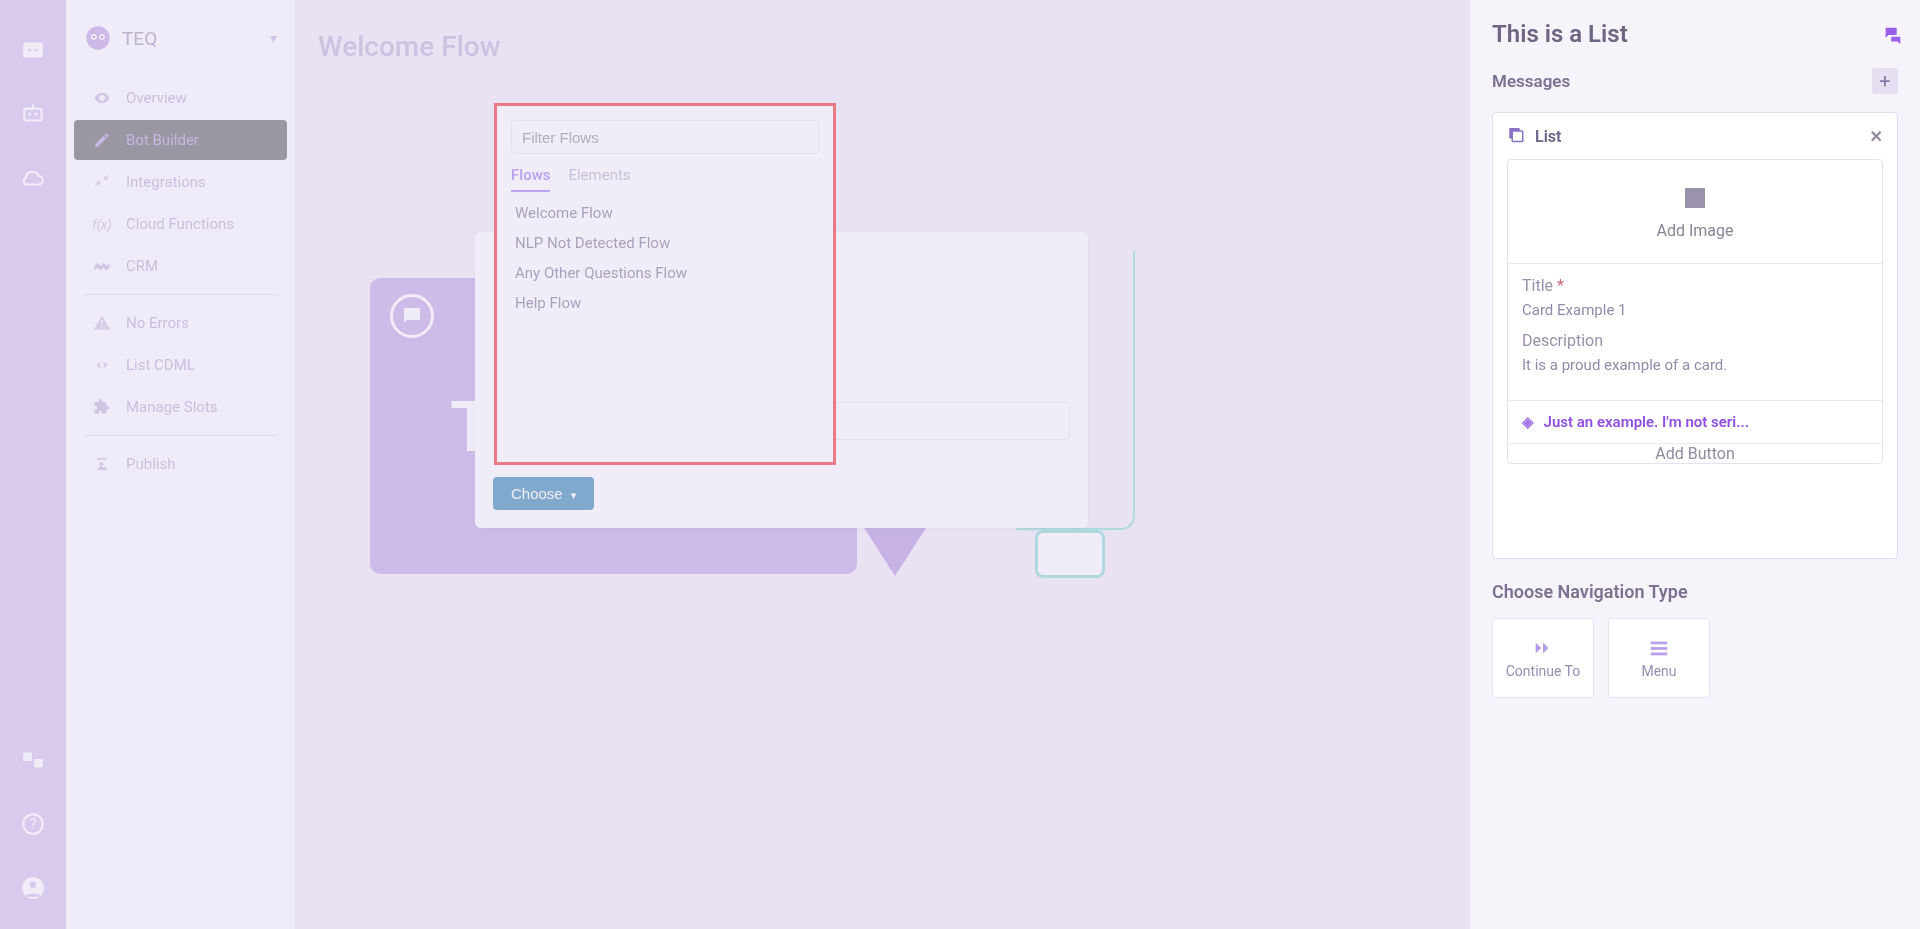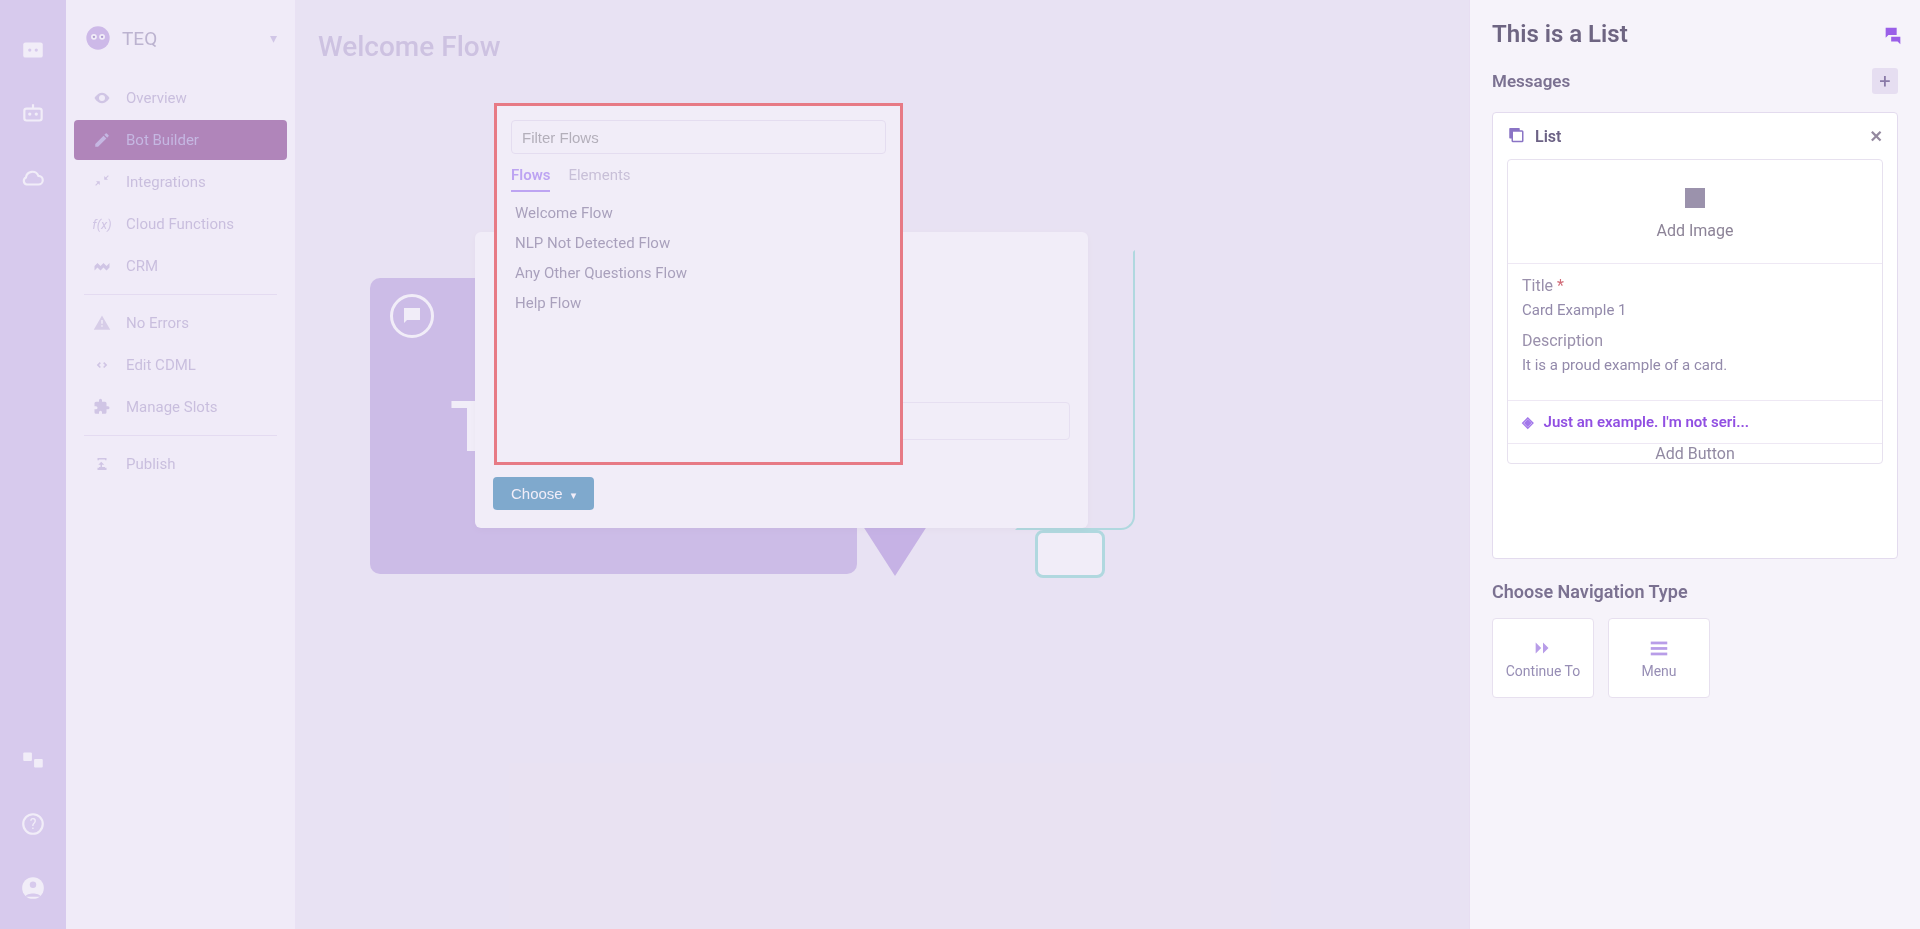"Bot Builder" .nav-item.active { background: #701a75 -> #404040 }
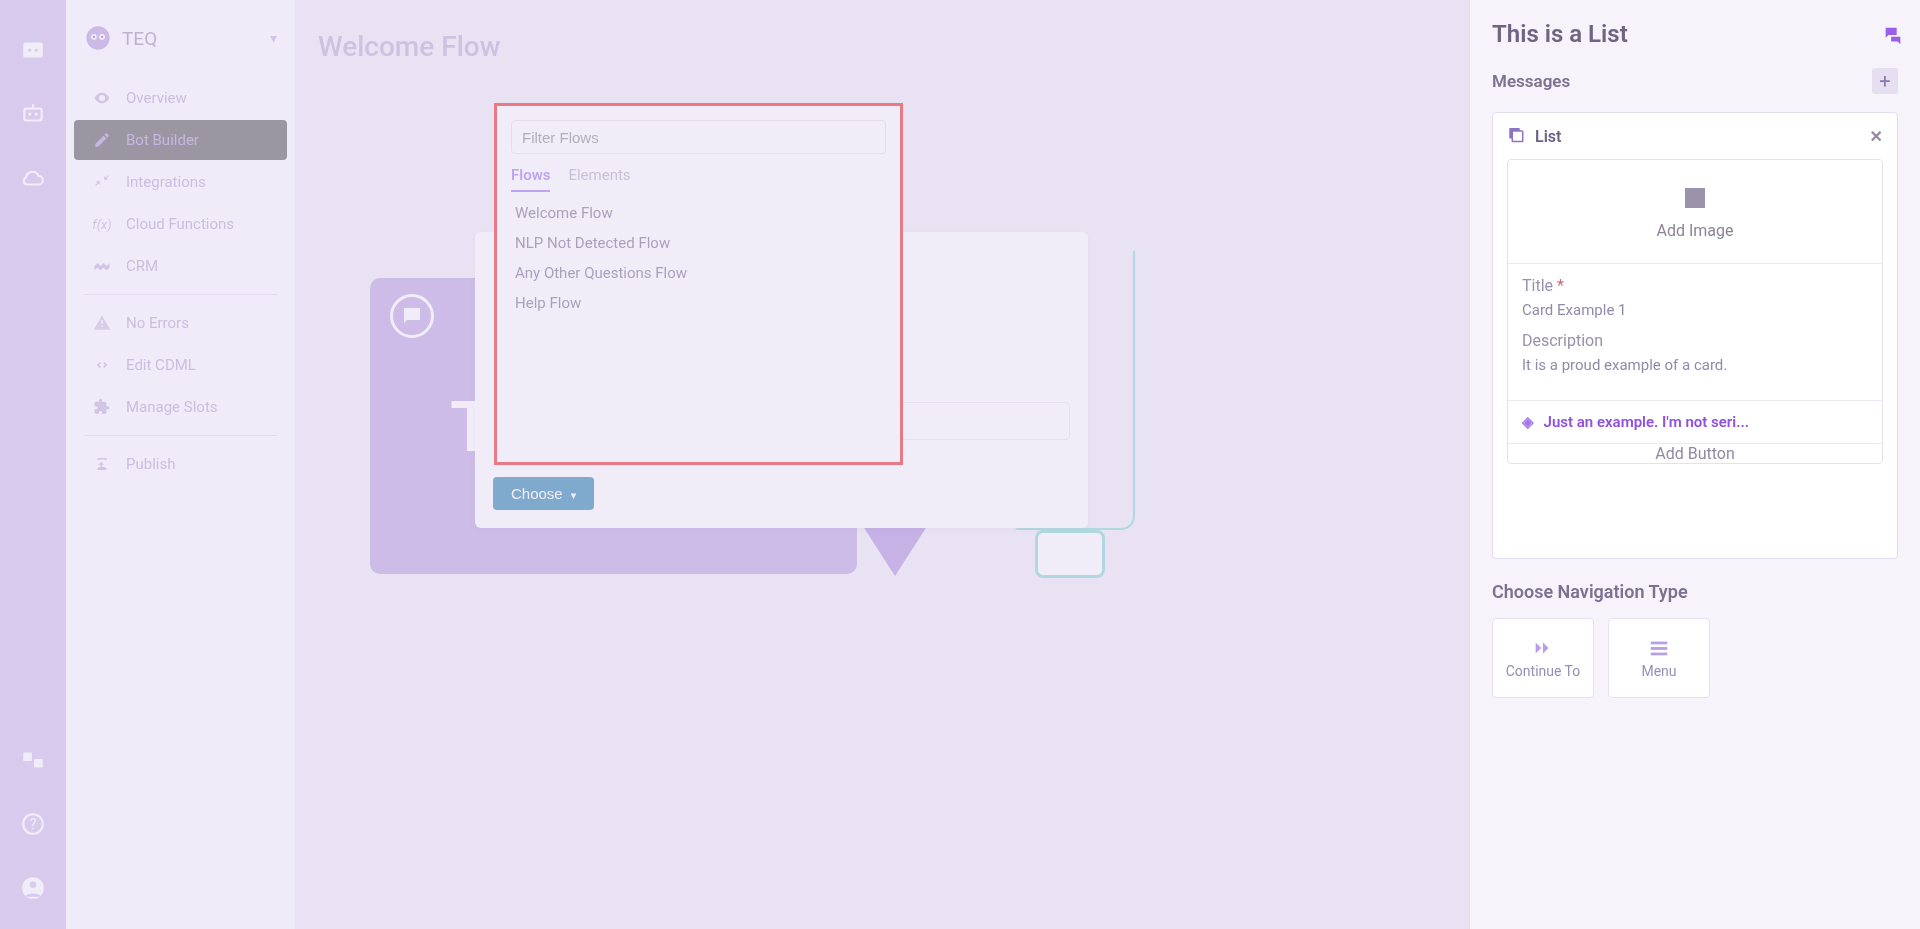"Filter Flows" .dropdown { width: 409px -> 342px }
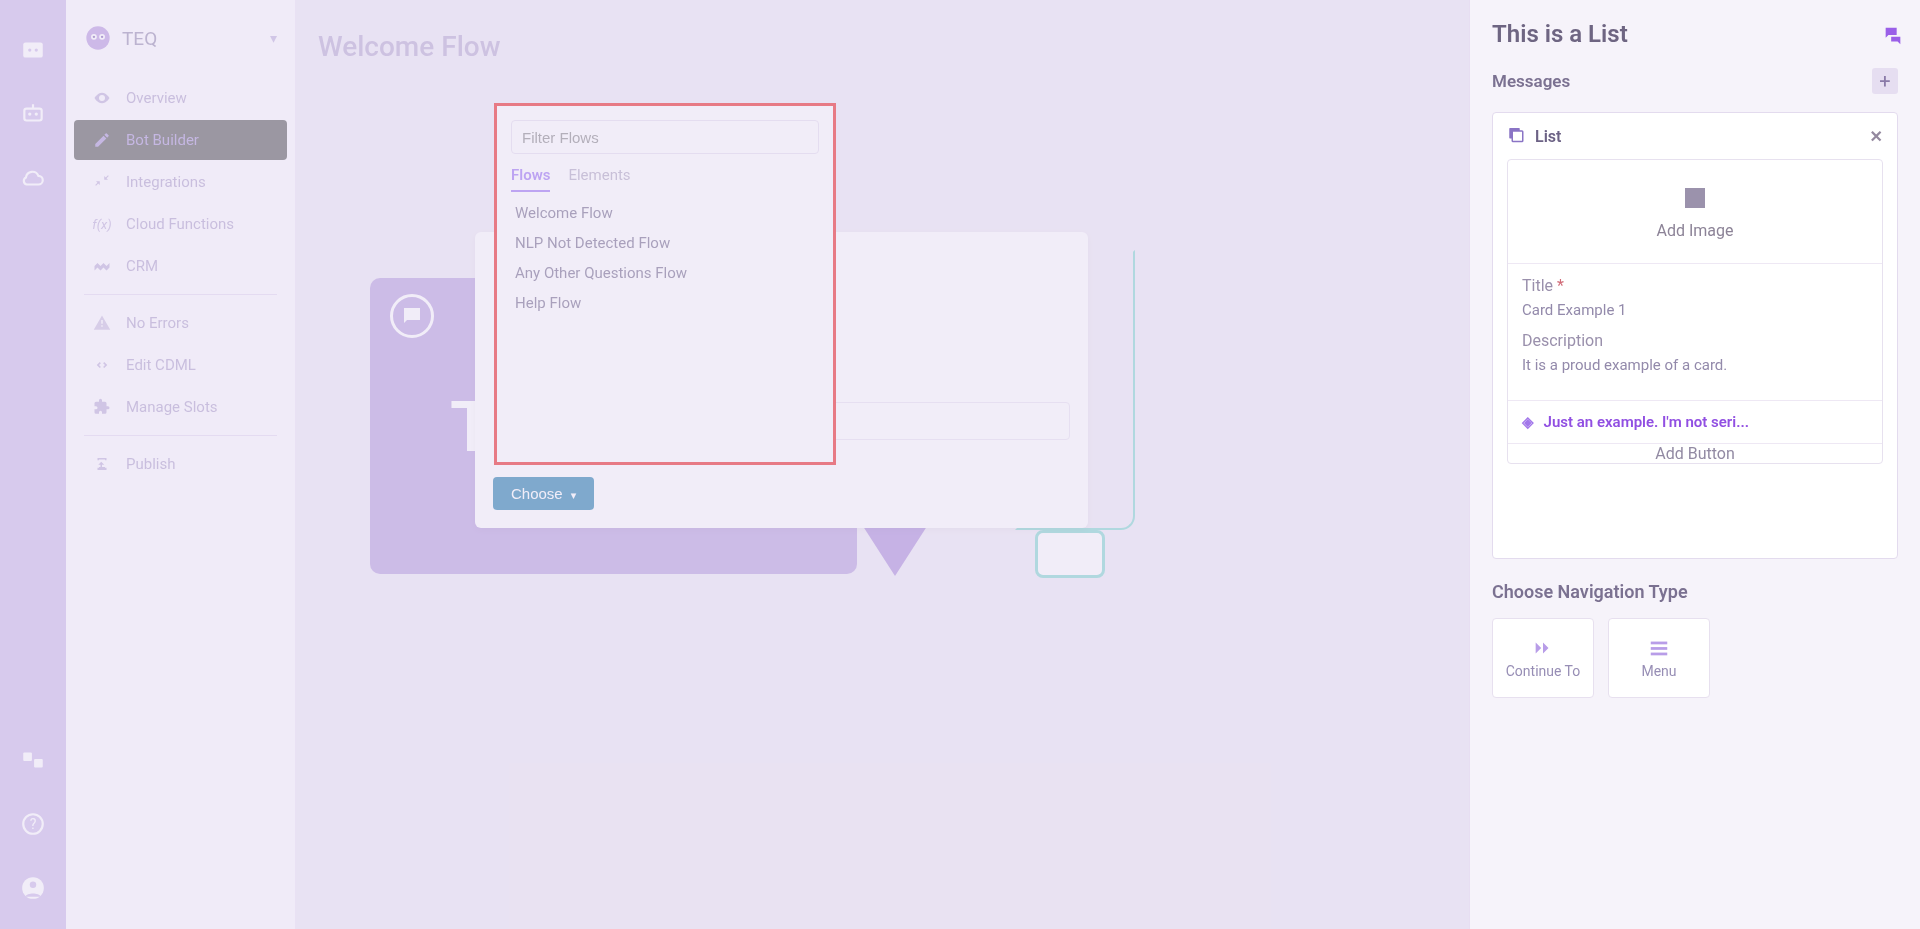"Edit CDML" span { text: Edit -> List }
